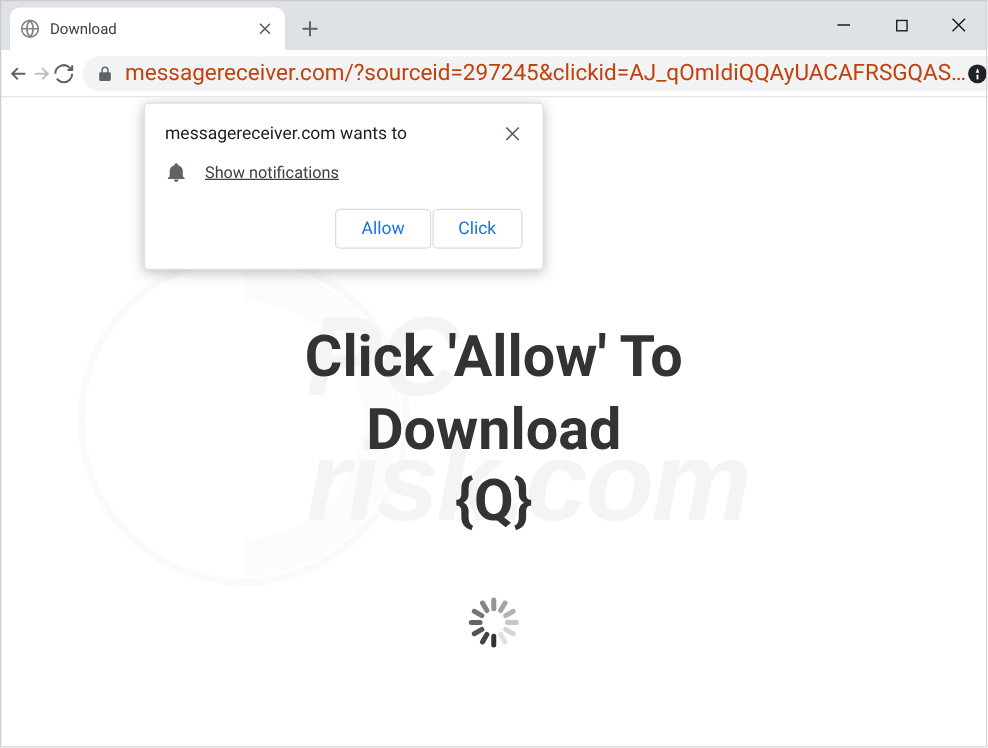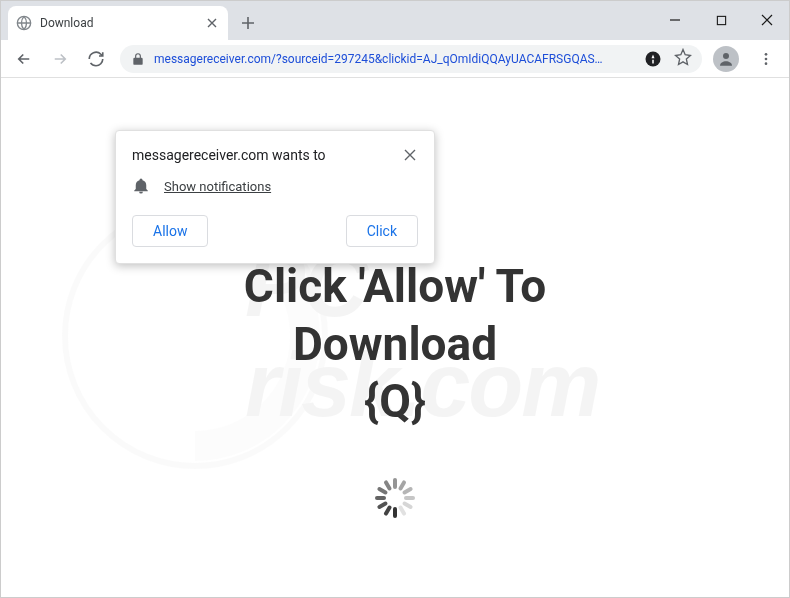"messagereceiver.com/?sourceid=297245&cli" .omni-url { color: #1d4ed8 -> #c2410c; font-size: 12px -> 18px }
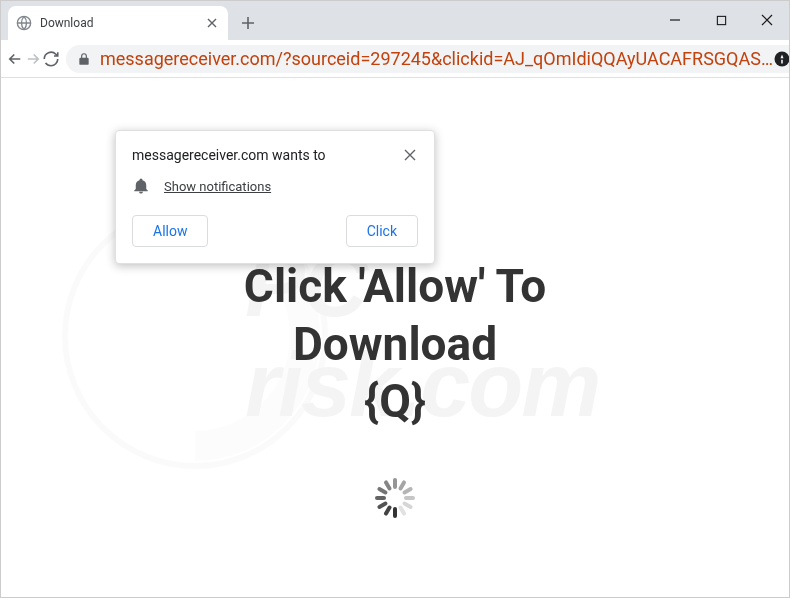"messagereceiver.com wants to" .permission-popup { margin-top: 48px -> none }
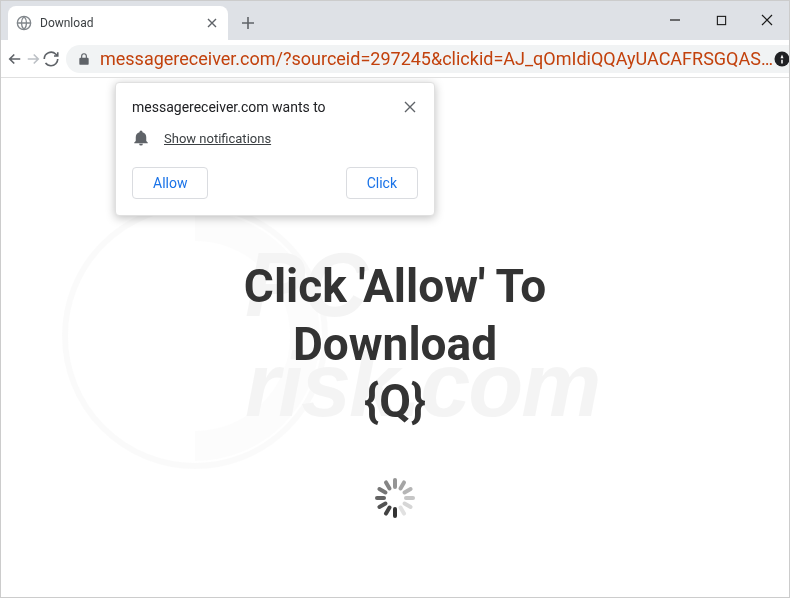"Allow" .popup-actions { gap: 22px -> 1px; justify-content: space-between -> flex-end }
